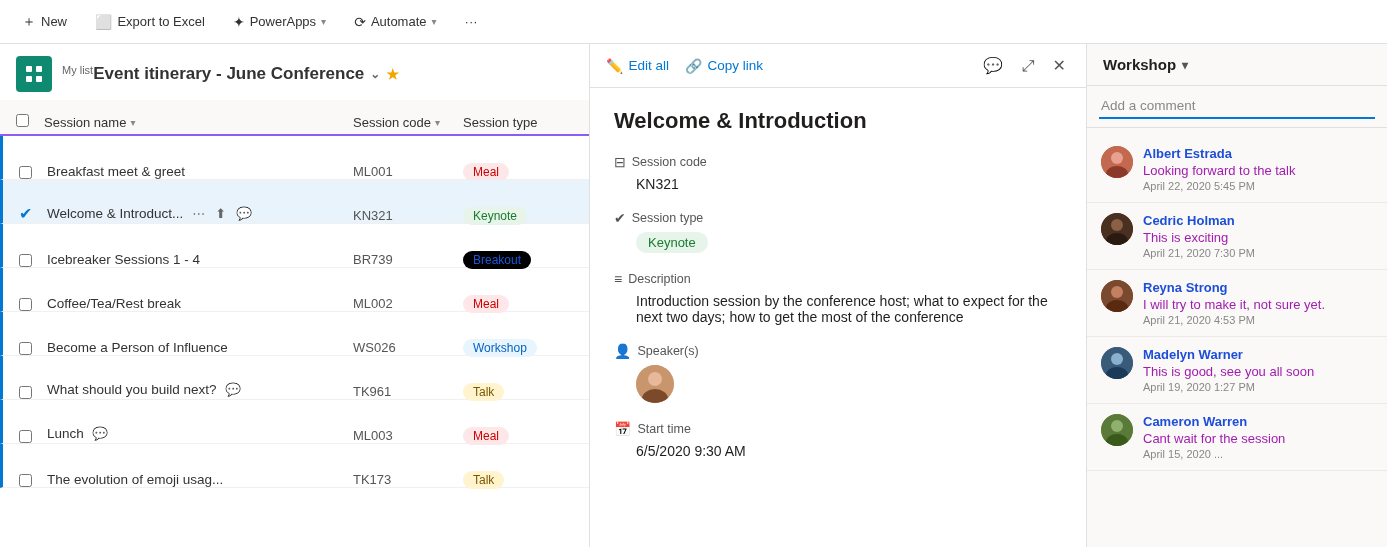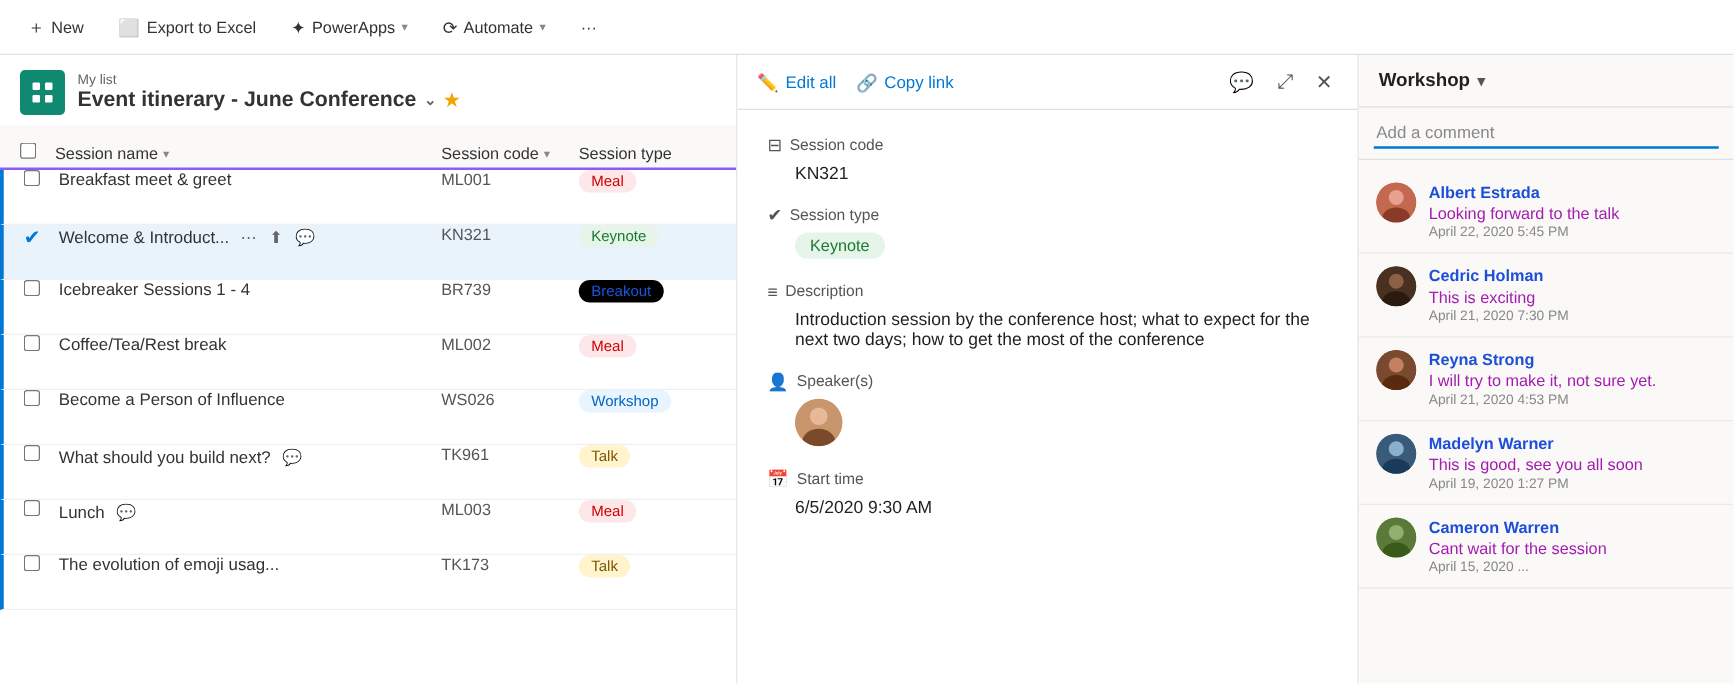"My list" .list-meta { flex-direction: column -> row }
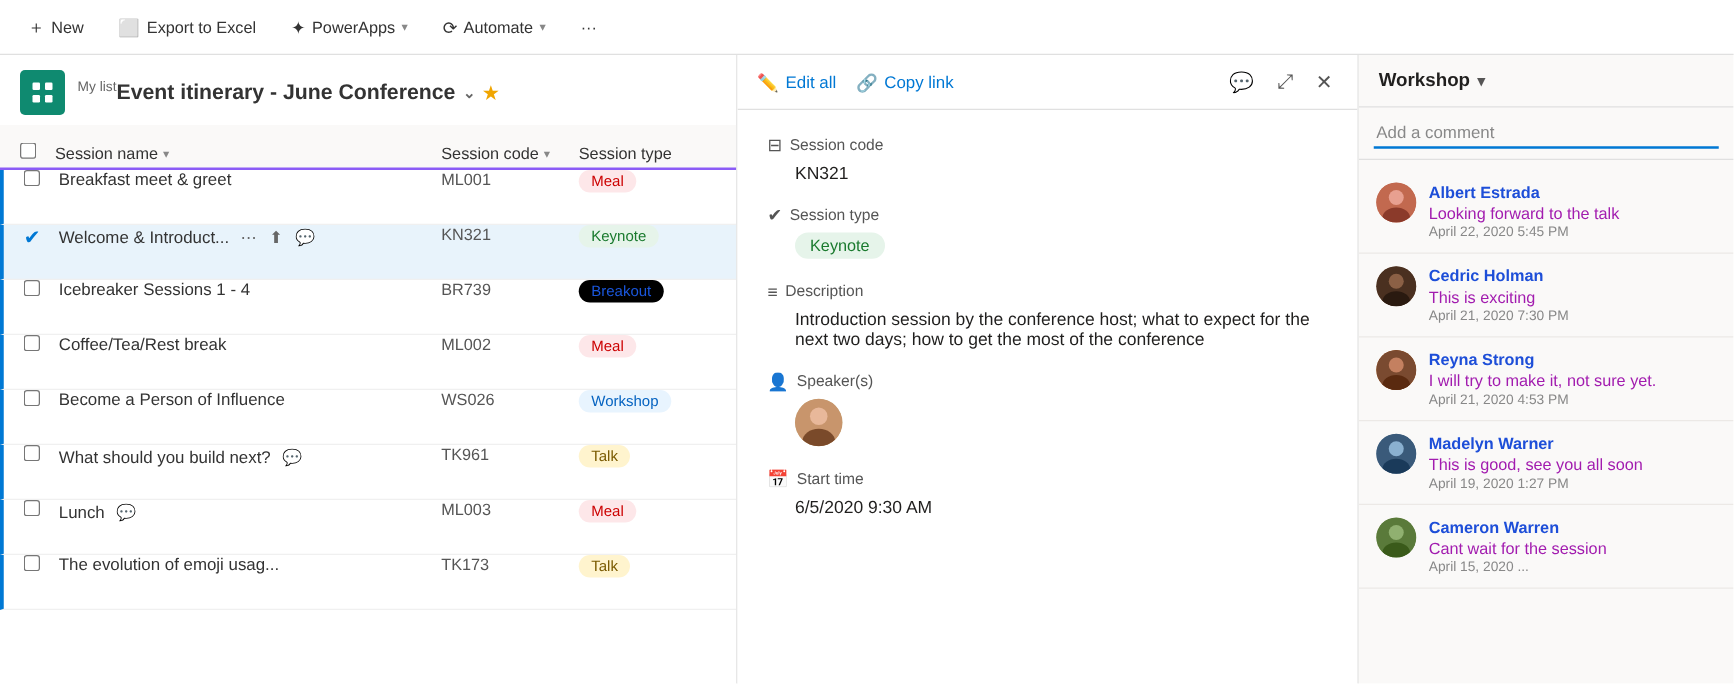"Welcome & Introduction" div.detail-title { html: none -> <div>Welcome &amp; Introduction</div> }
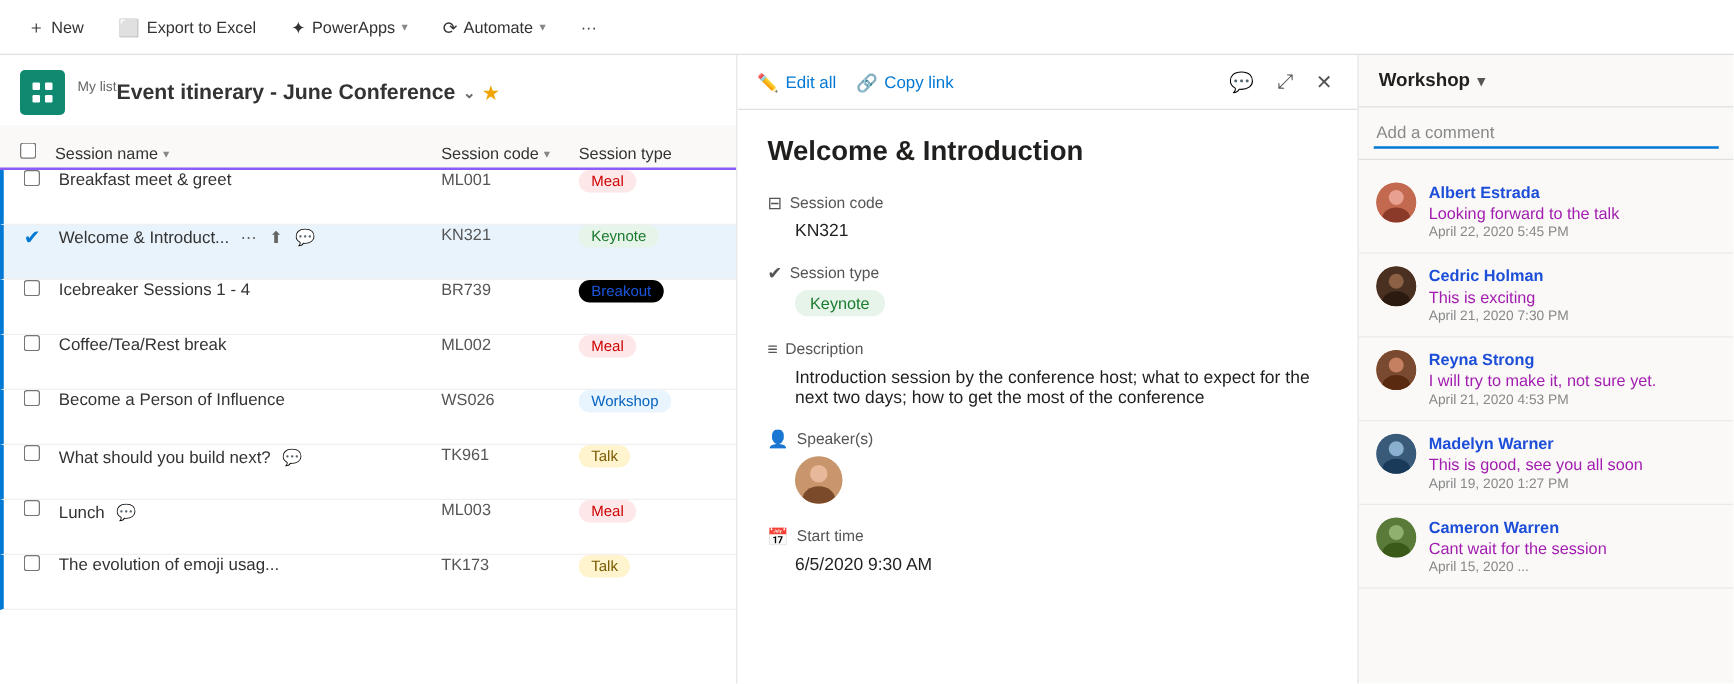"Breakfast meet & greet" .list-row { align-items: flex-start -> flex-end }
